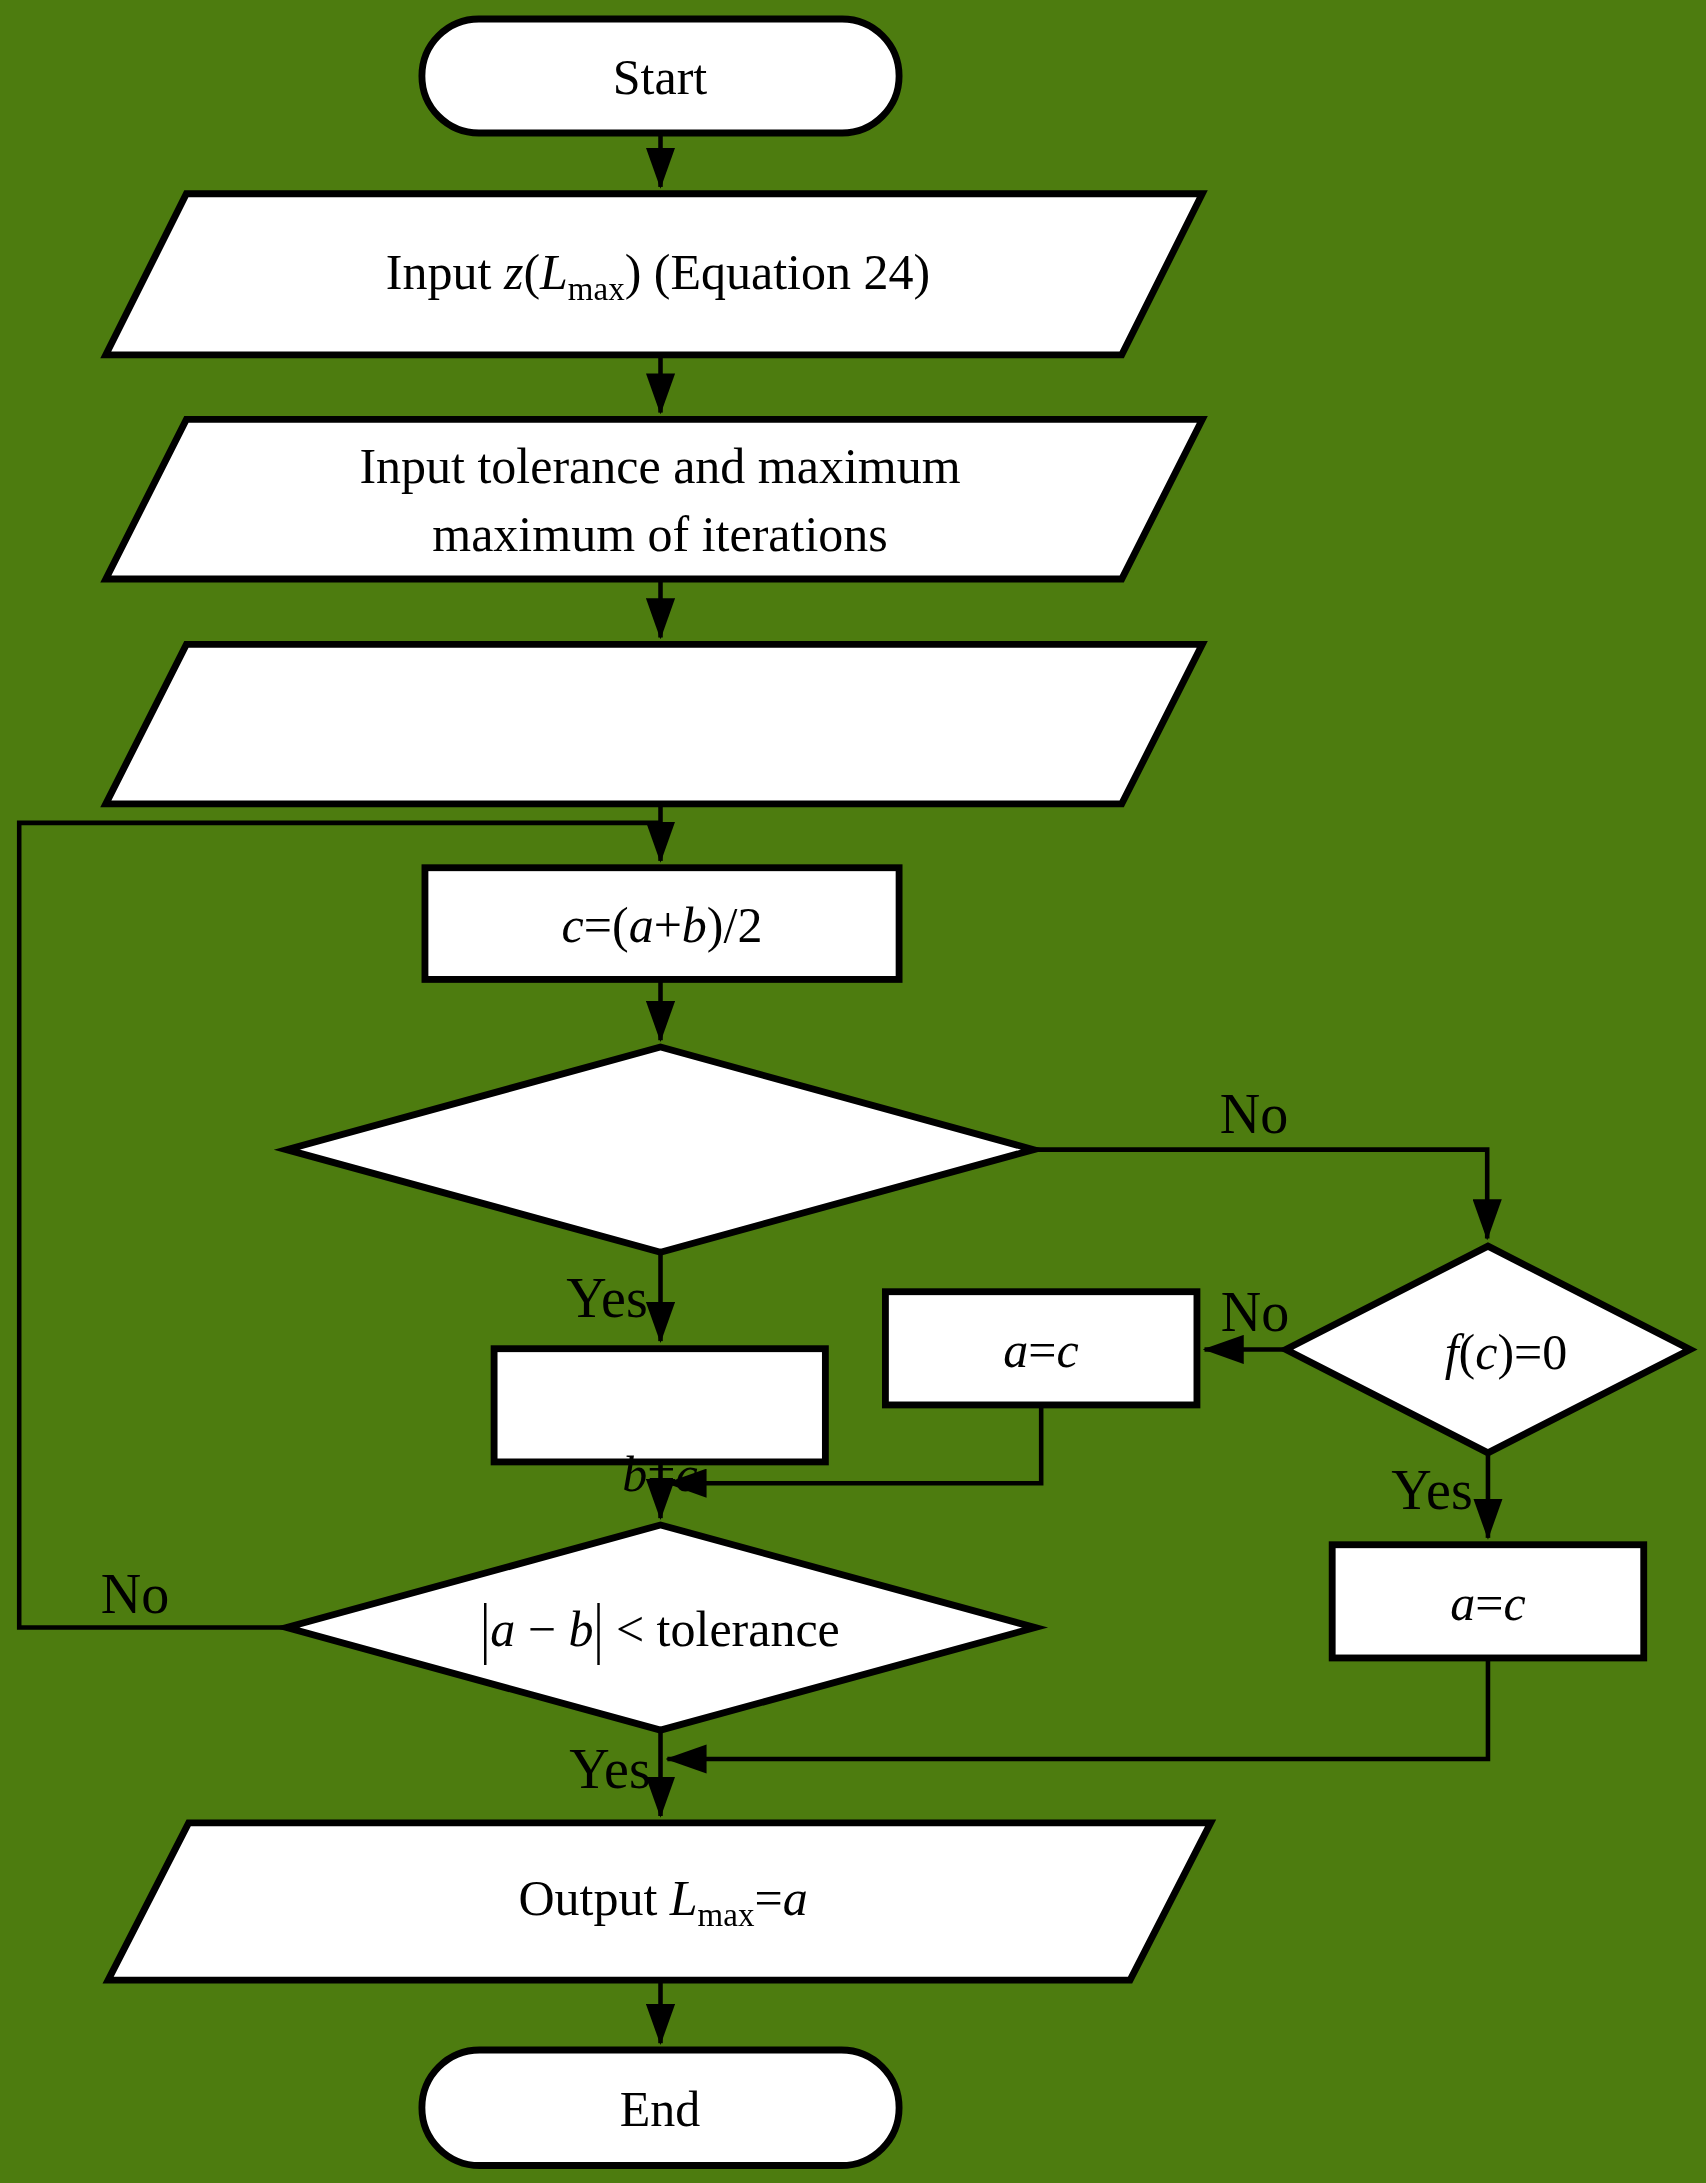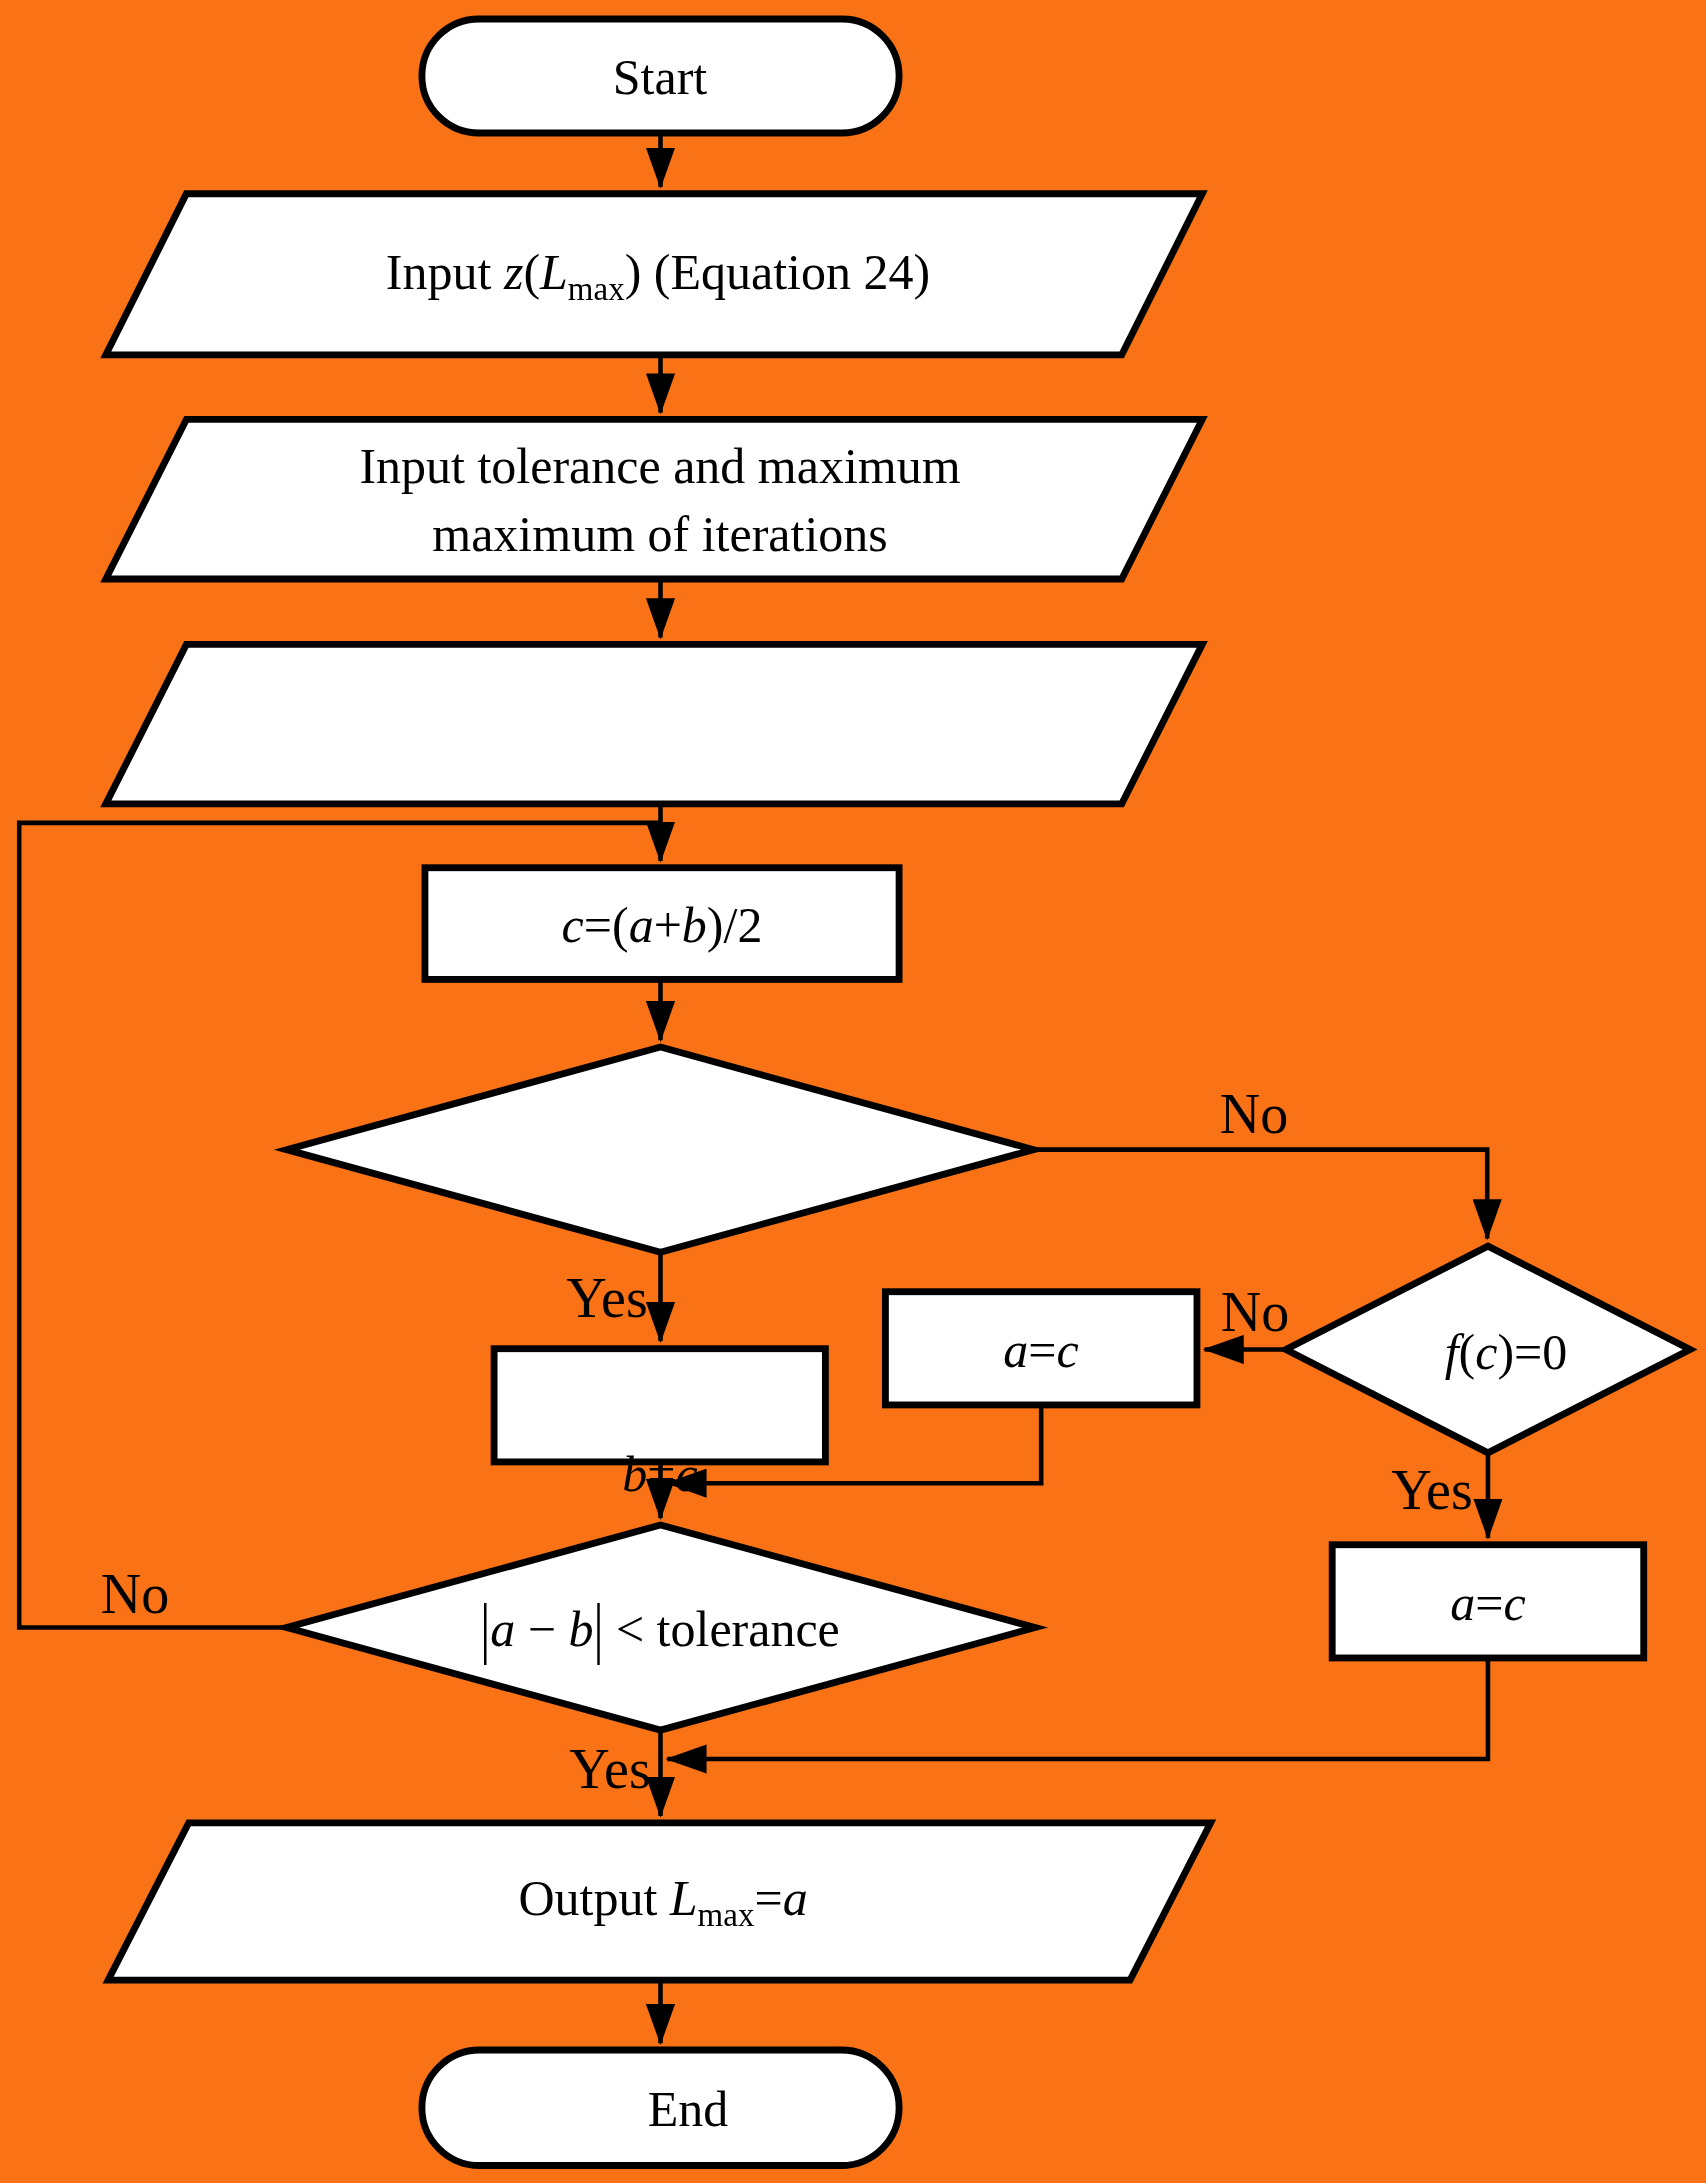"Start" #canvas { background: #f97316 -> #4d7c0f }
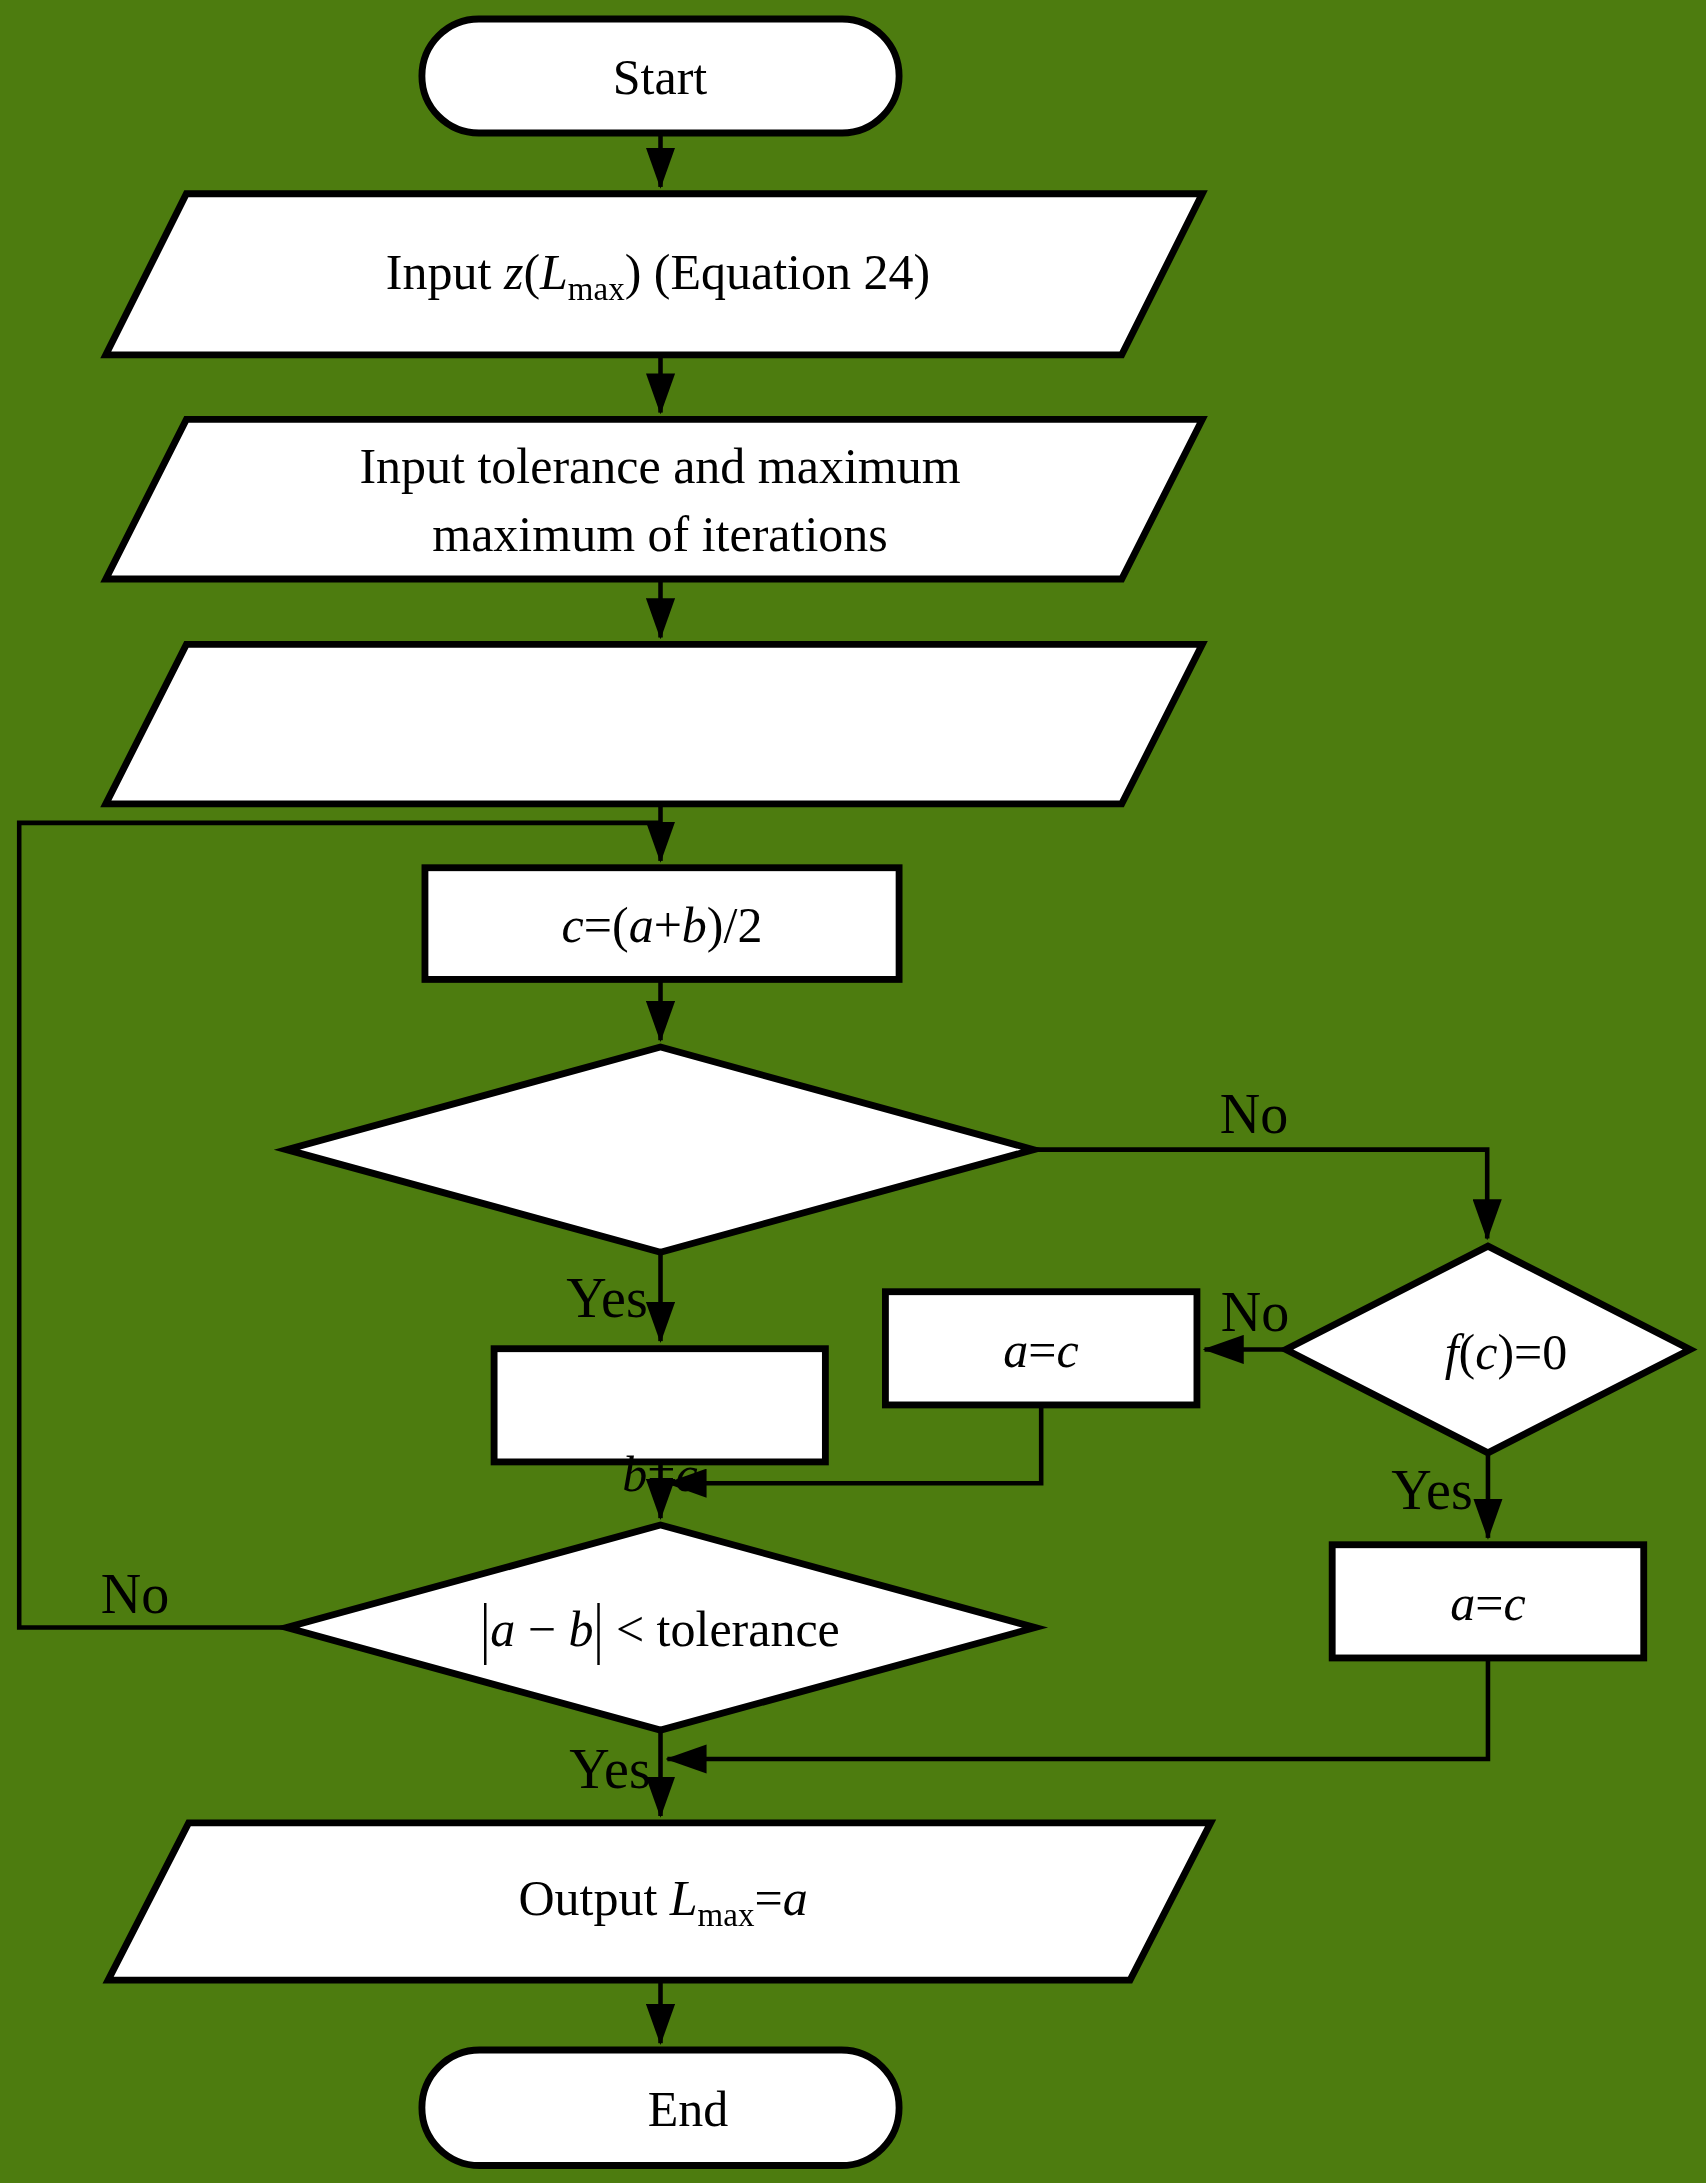"End" div.lbl { margin-left: 28px -> none }
